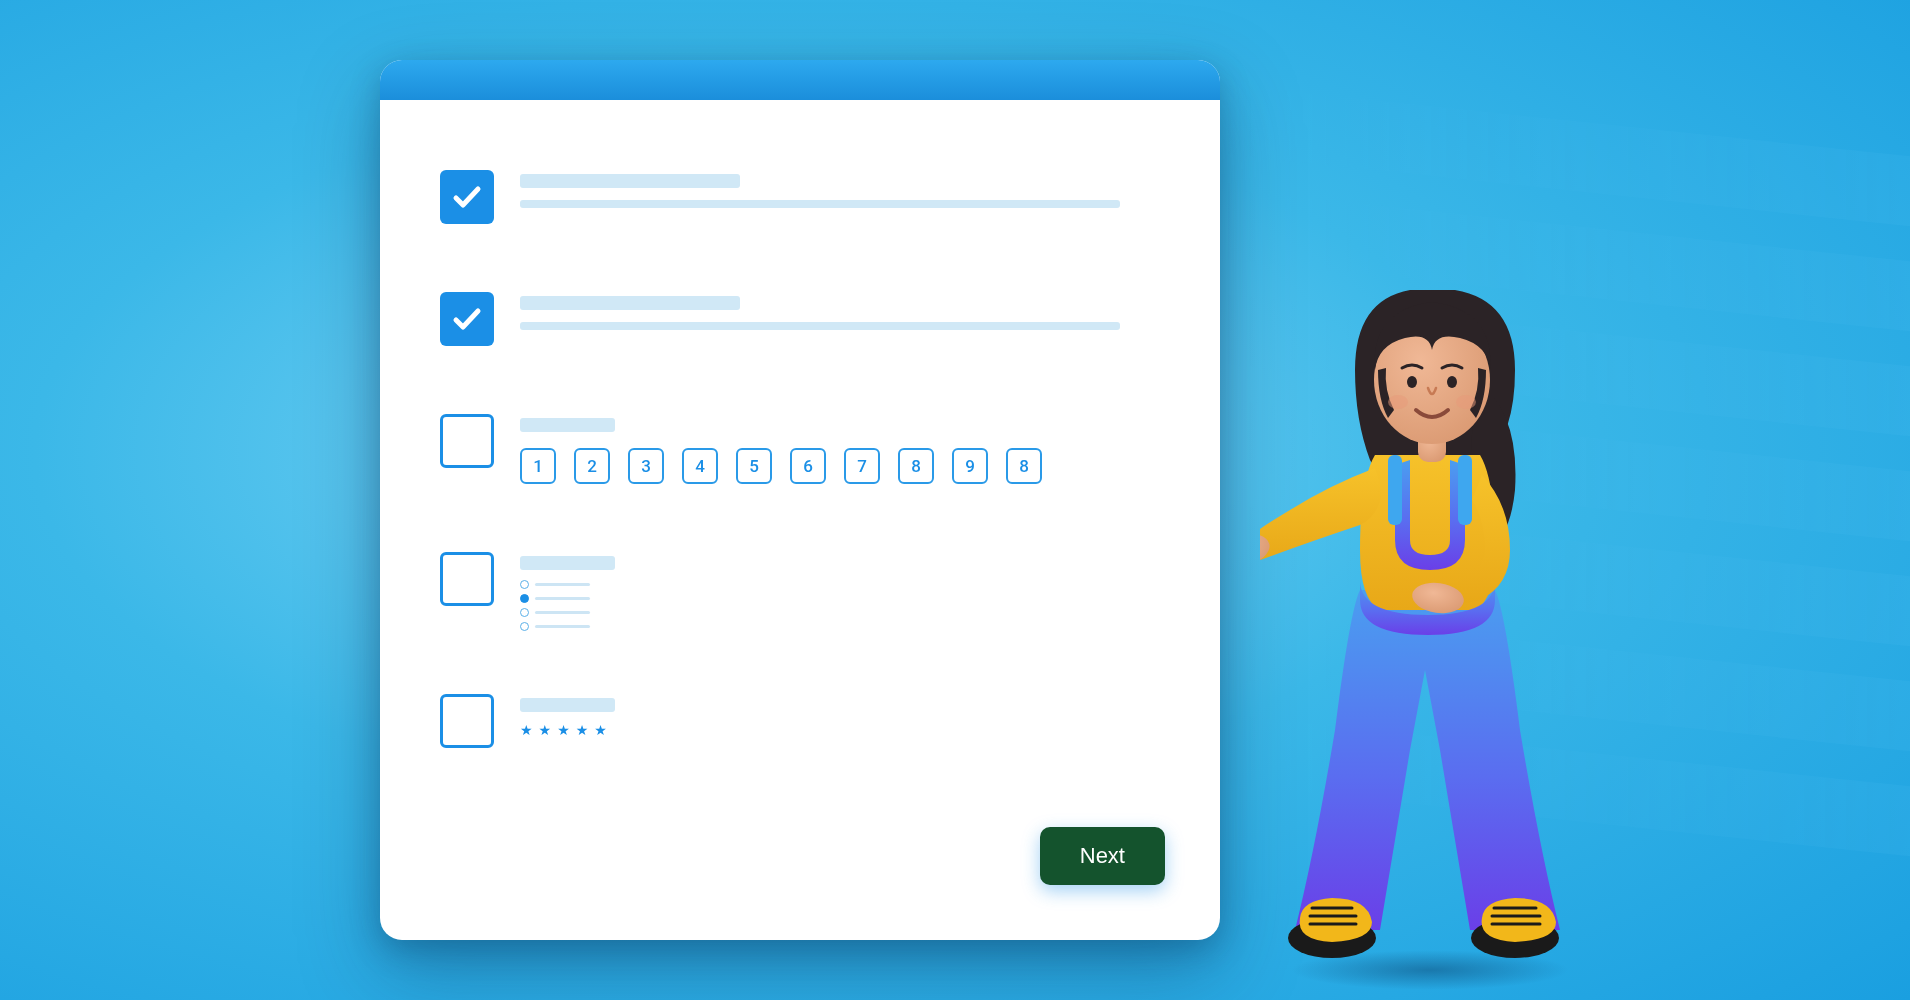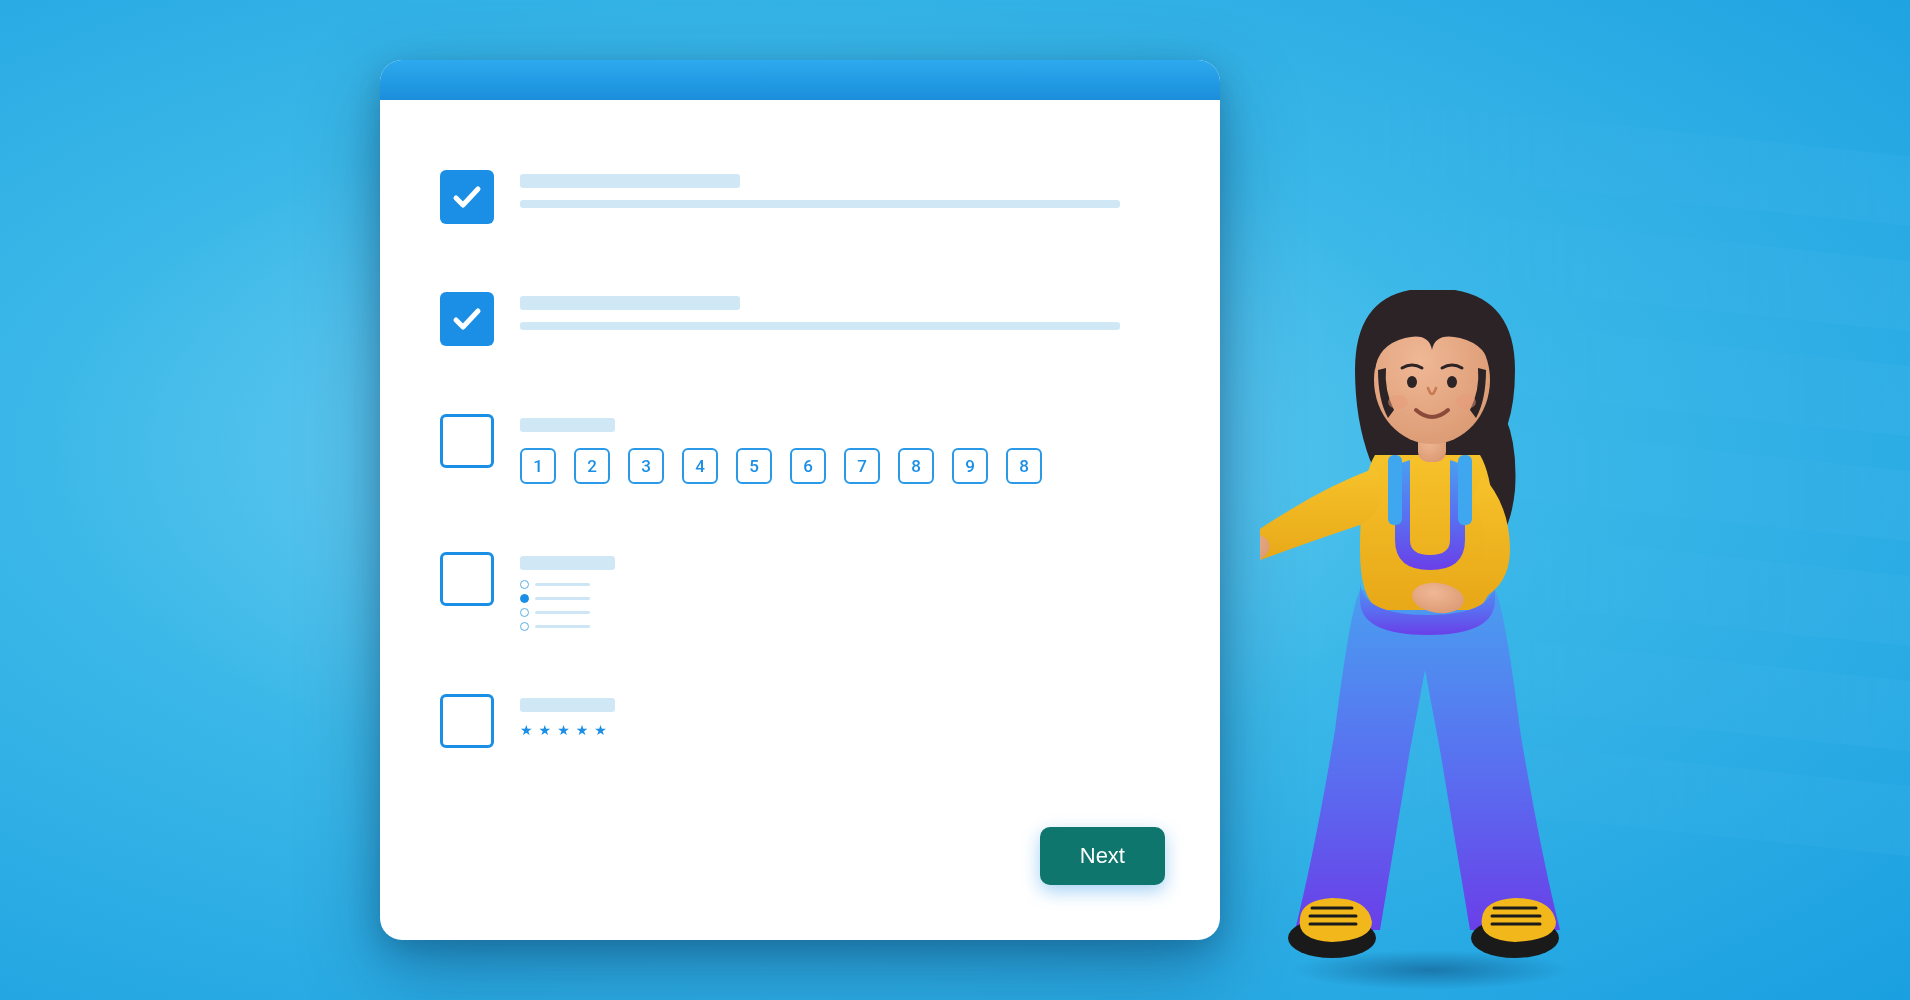"Next" .next-btn { background: #0f766e -> #14532d }
